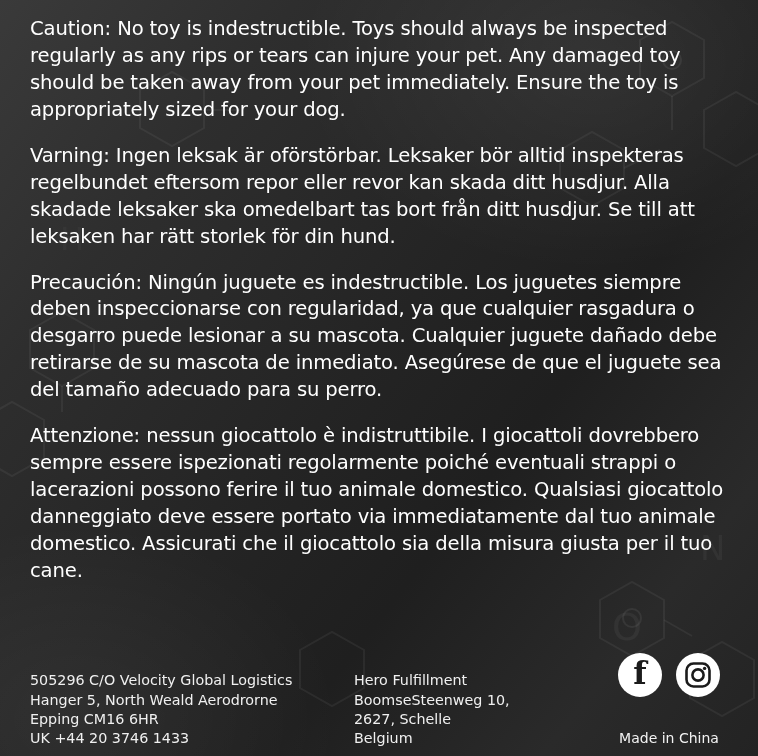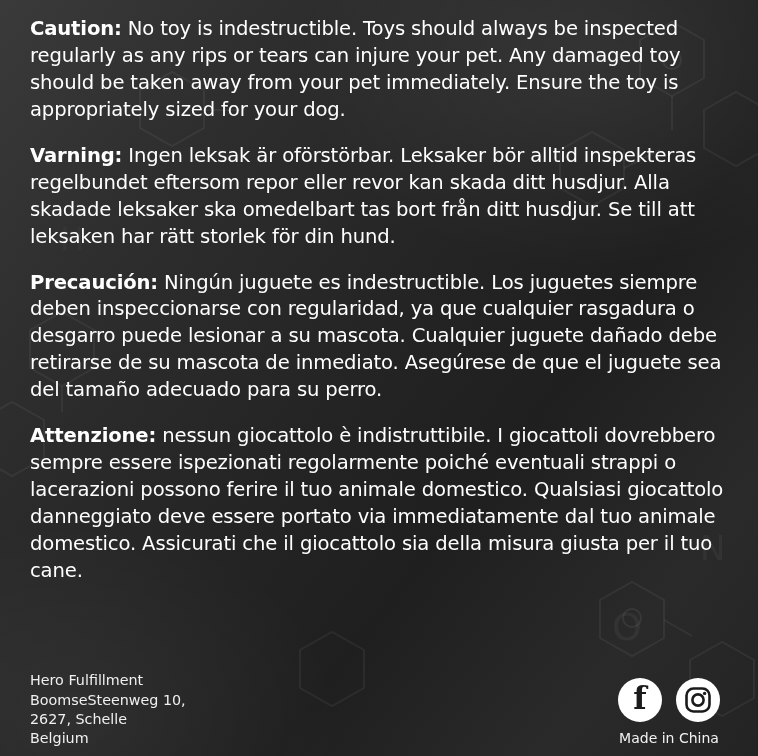"Caution:" .para b, .lead { font-weight: bold -> normal }
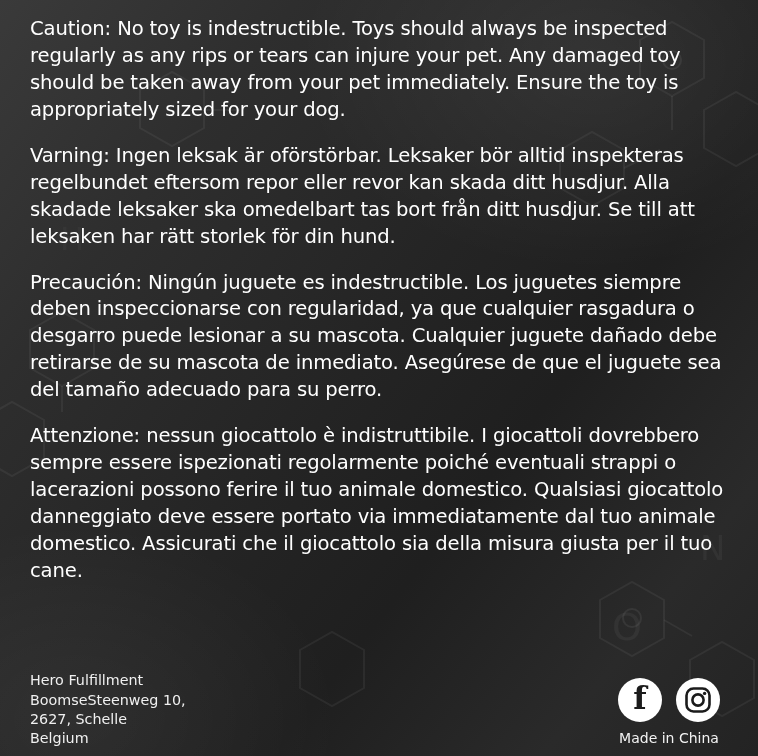"505296 C/O Velocity Global Logistics" div.addr-col { html: none -> <div>505296 C/O Velocity Global Logistics Hanger 5, North Weald Aerodrorne Epping CM16 6HR UK +44 20 3746 1433</div> }
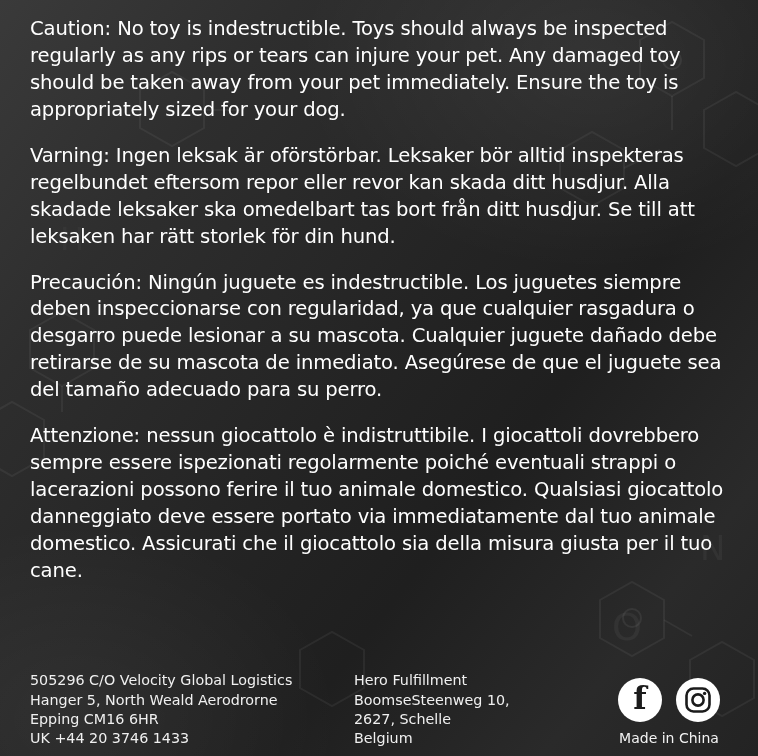"Made in China" .made-in { margin-top: none -> 25px }
